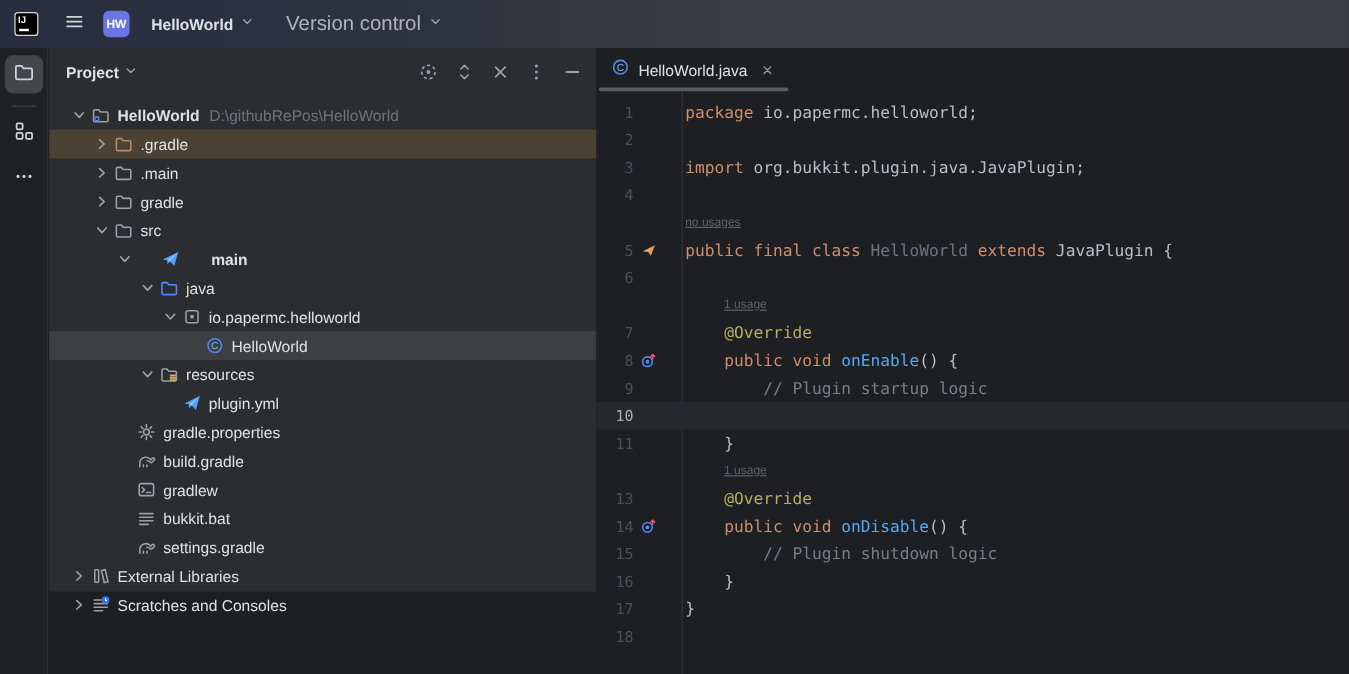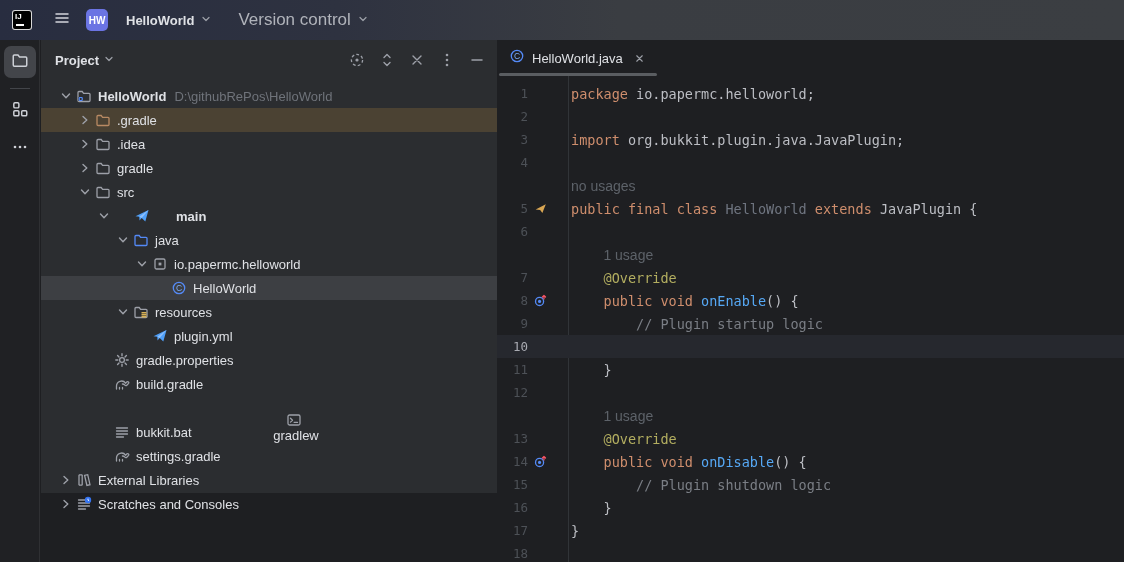".idea" span.tr-label { text: .idea -> .main }
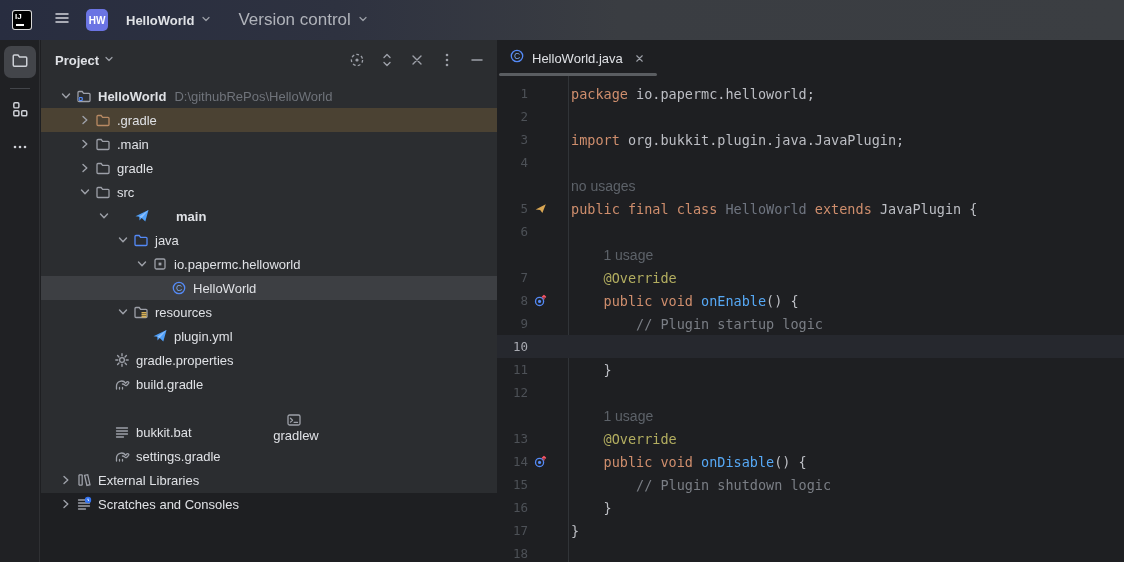"no usages" .inlay { font-size: 14px -> 10px; text-decoration: none -> underline }
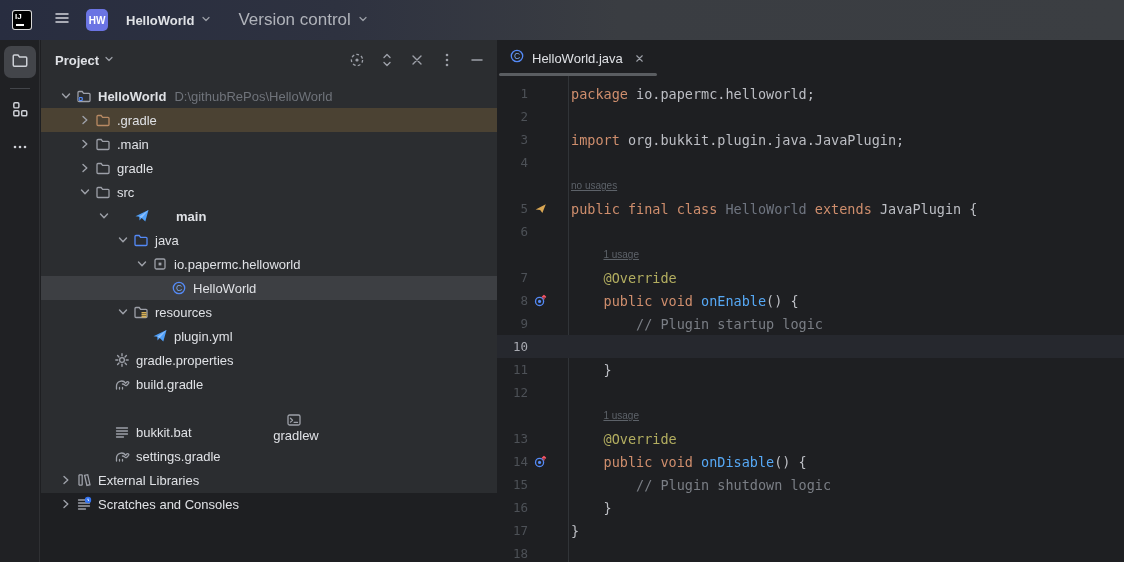"12" div.code-row { html: <div><span>12</span><span></span><span></span></div> -> none }
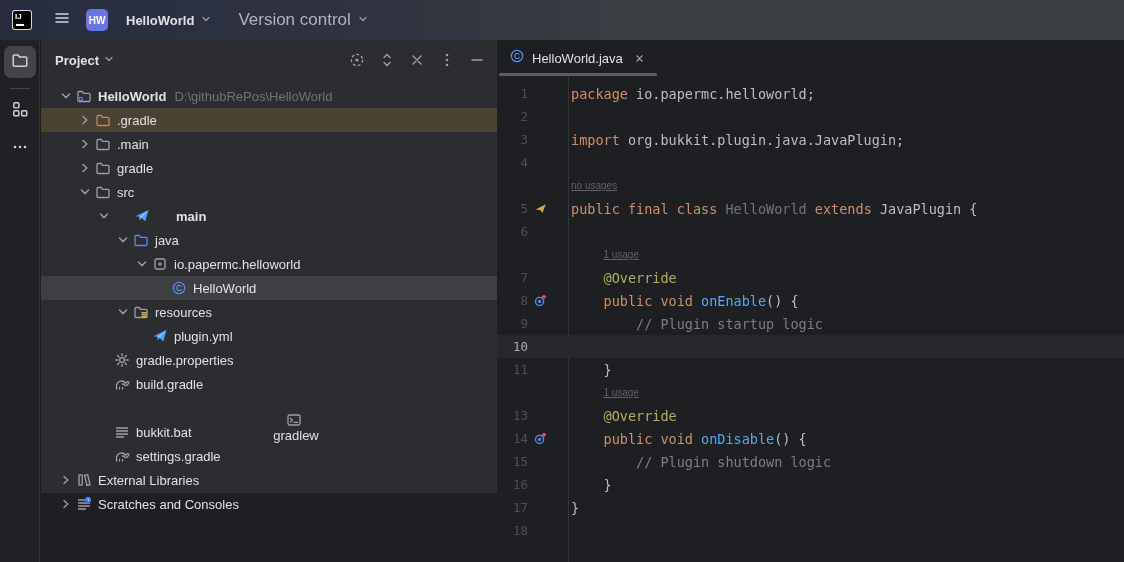"gradlew" div.tree-row { flex-direction: column -> none }
